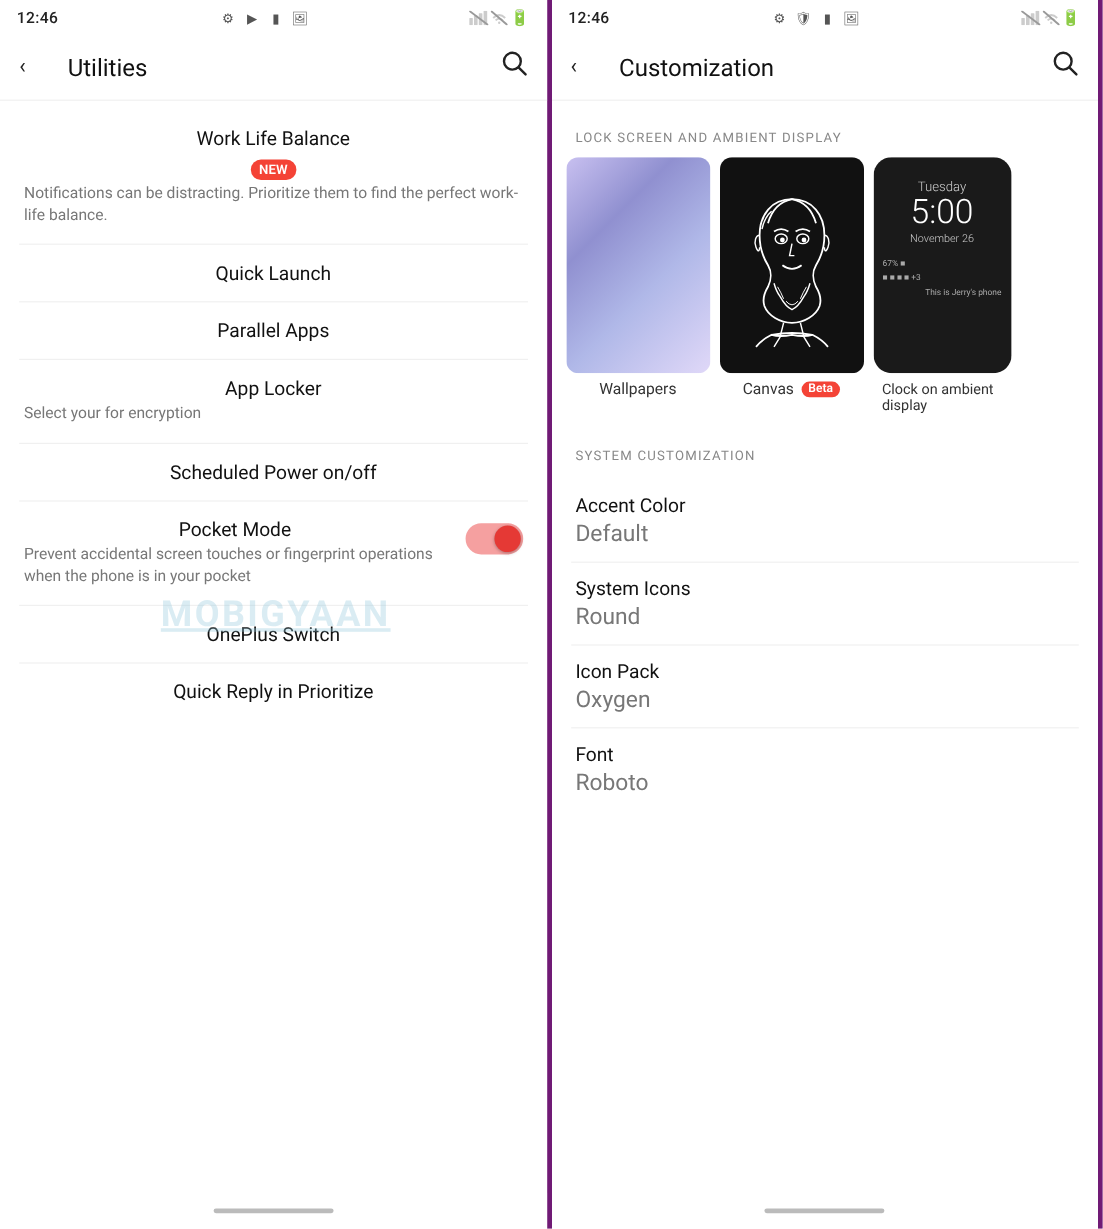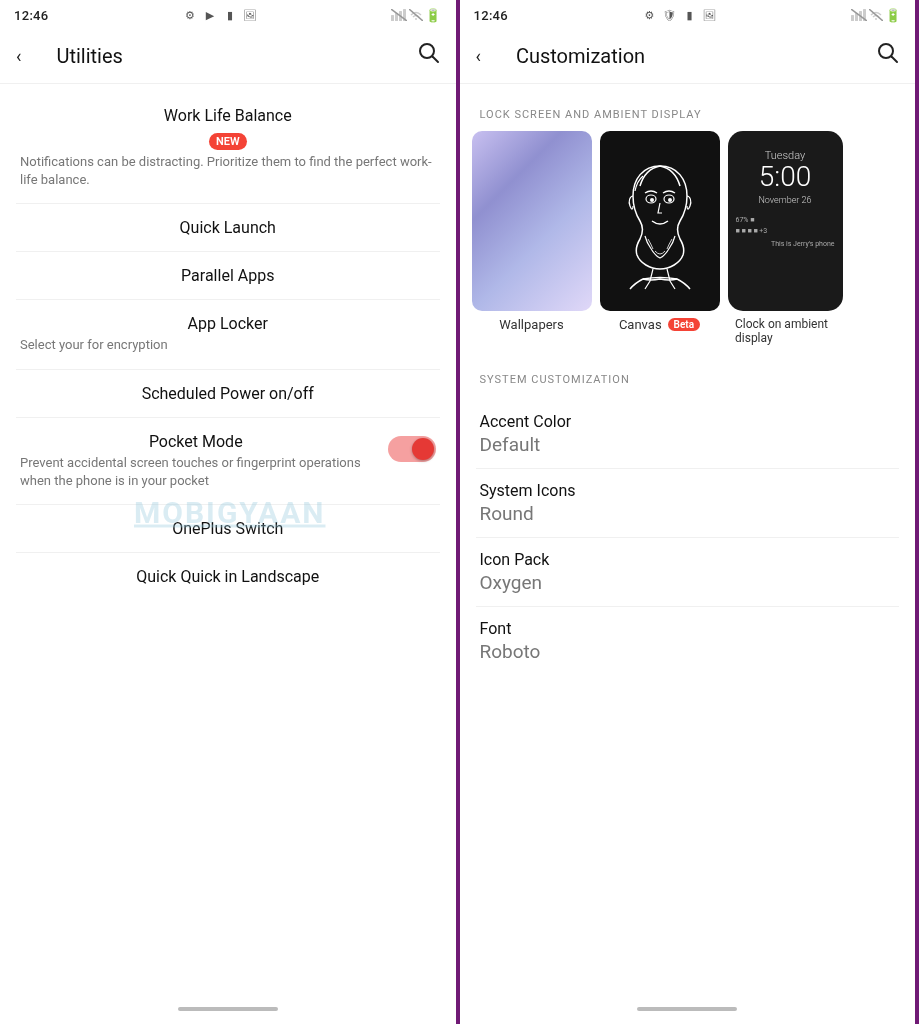"Quick Quick in Landscape" div.settings-item-title { text: Quick in Landscape -> Reply in Prioritize }
